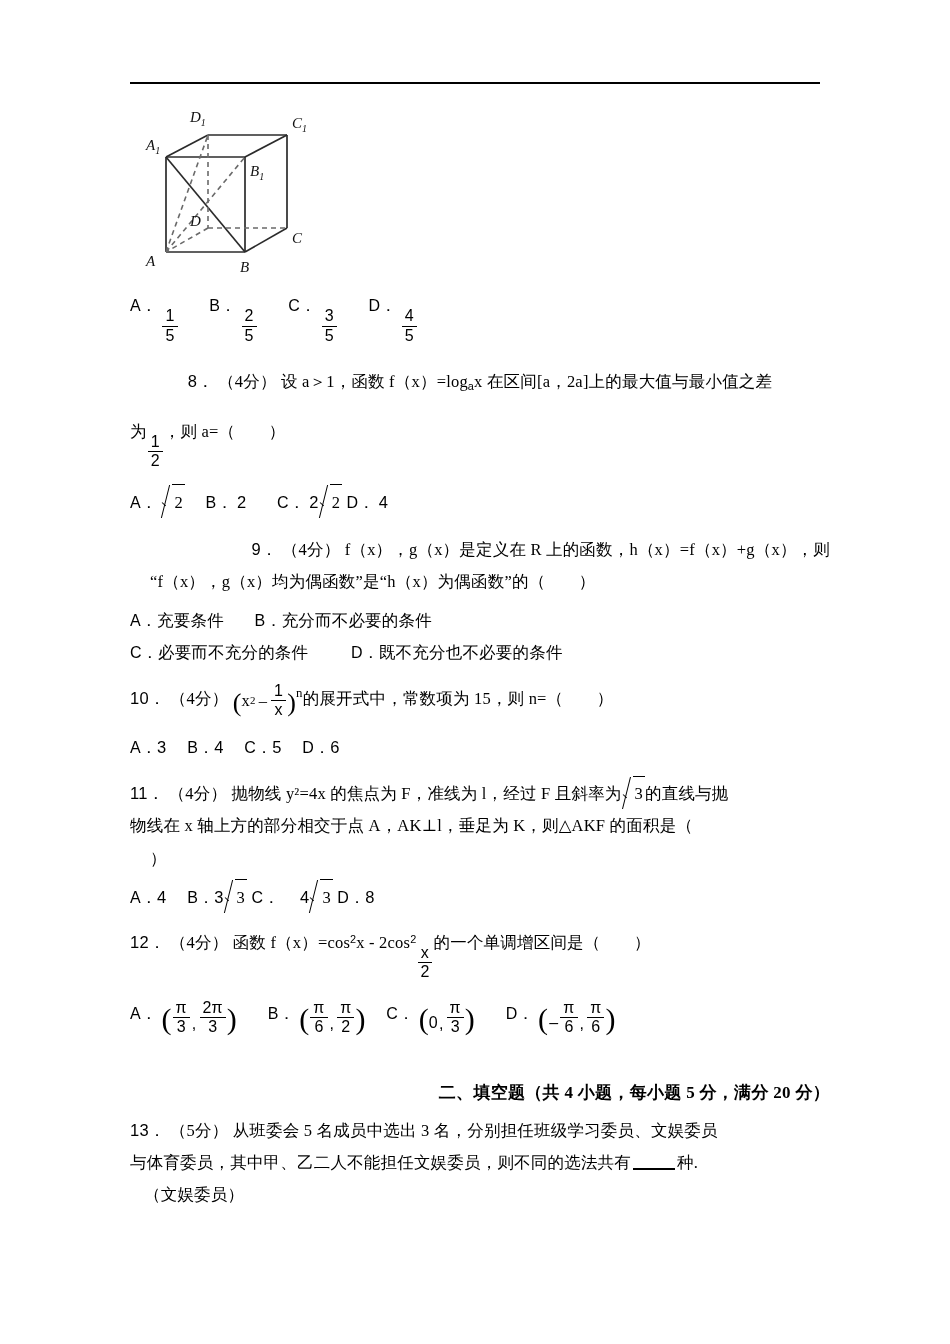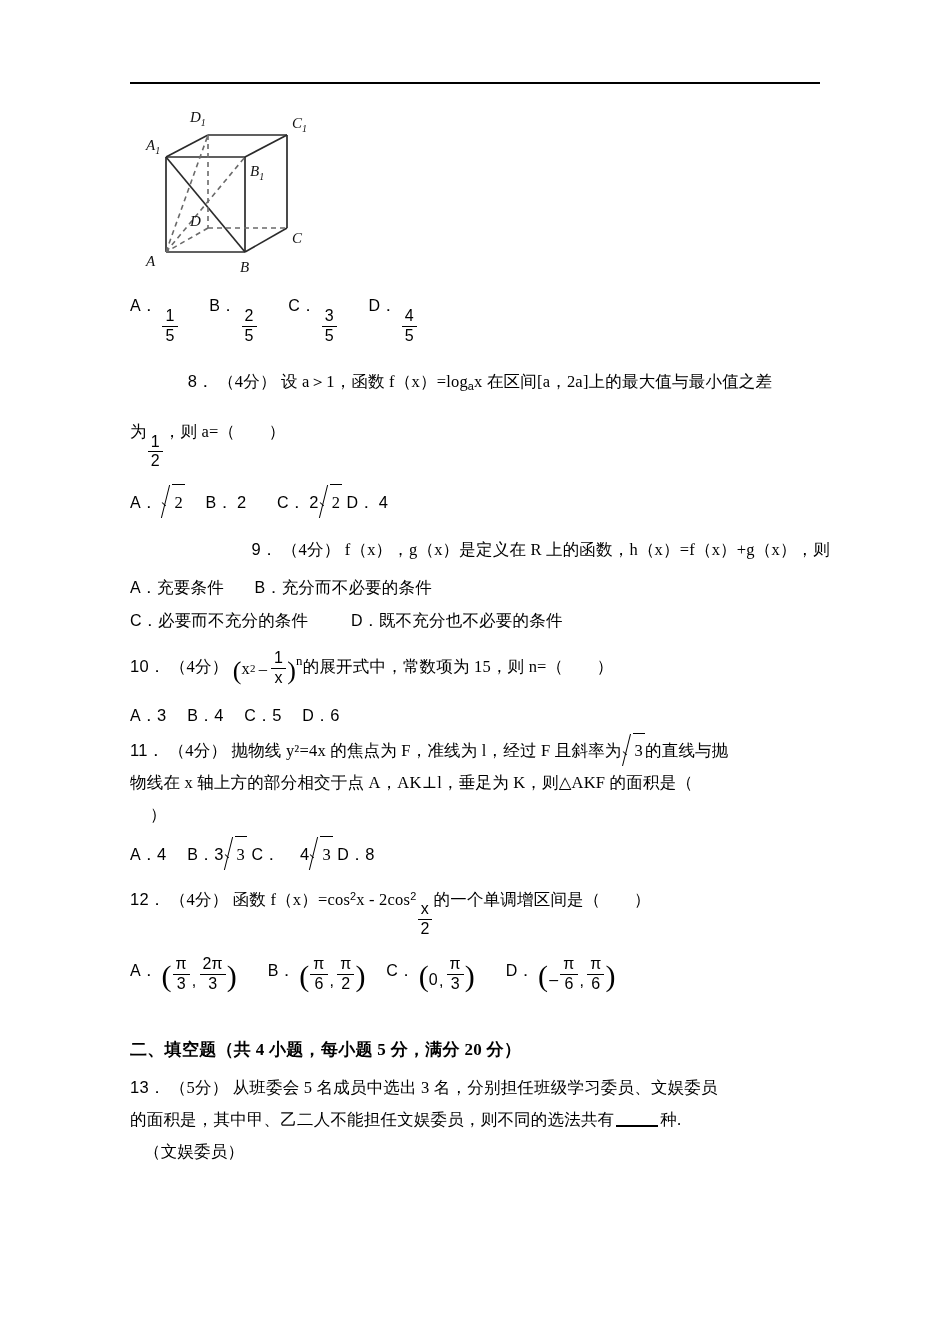"“f（x），g（x）均为偶函数”是“h（x）为偶函数”的（ ）" div.qpara { html: none -> <div> <span>“f（x），g（x）均为偶函数”是“h（x）为偶函数”的（ ）</span> </div> }
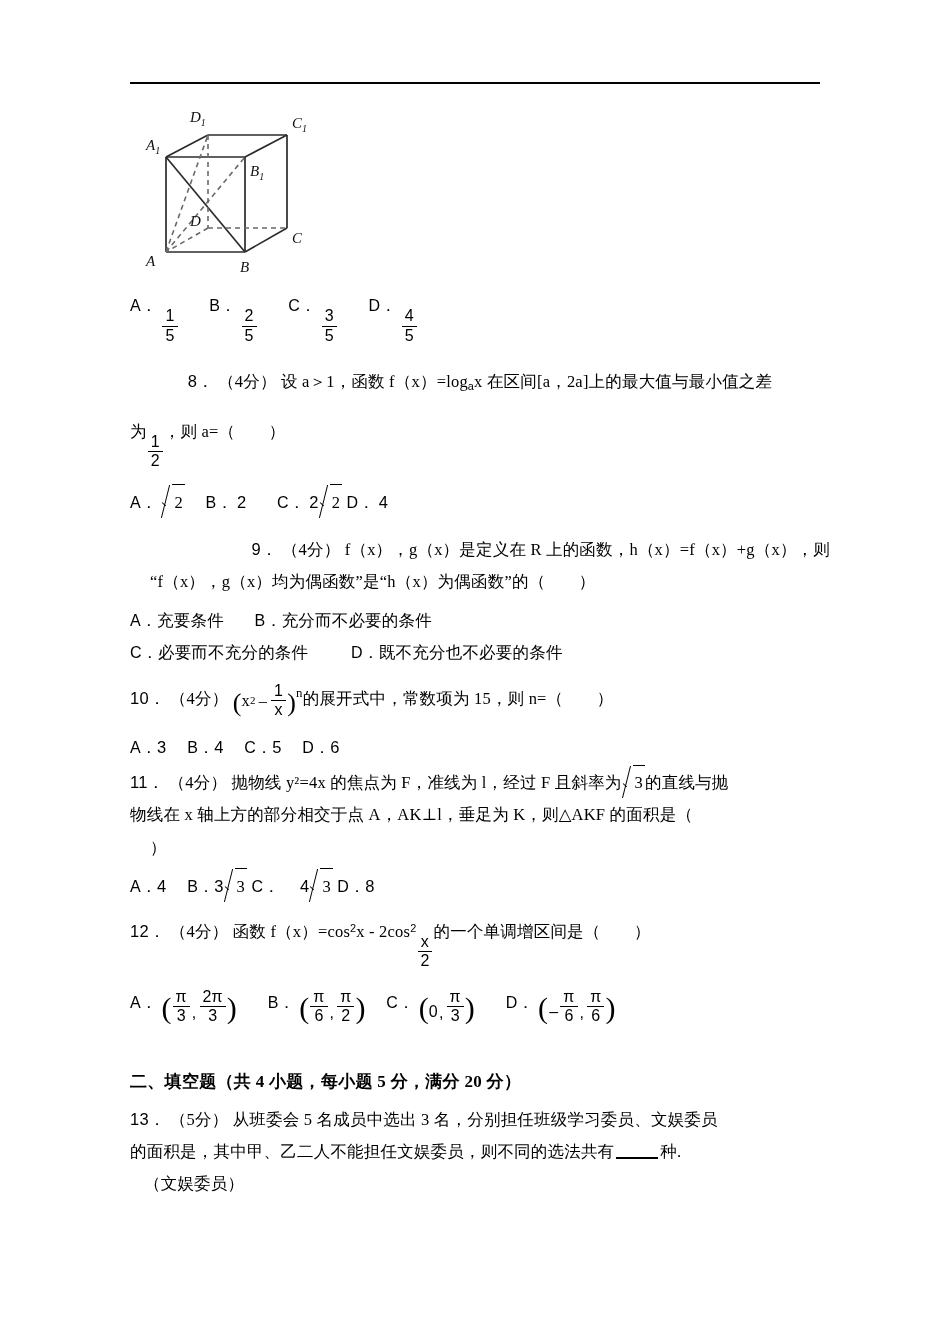"11． （4分） 抛物线 y²=4x 的焦点为" div.qpara { margin-top: 1px -> 12px }
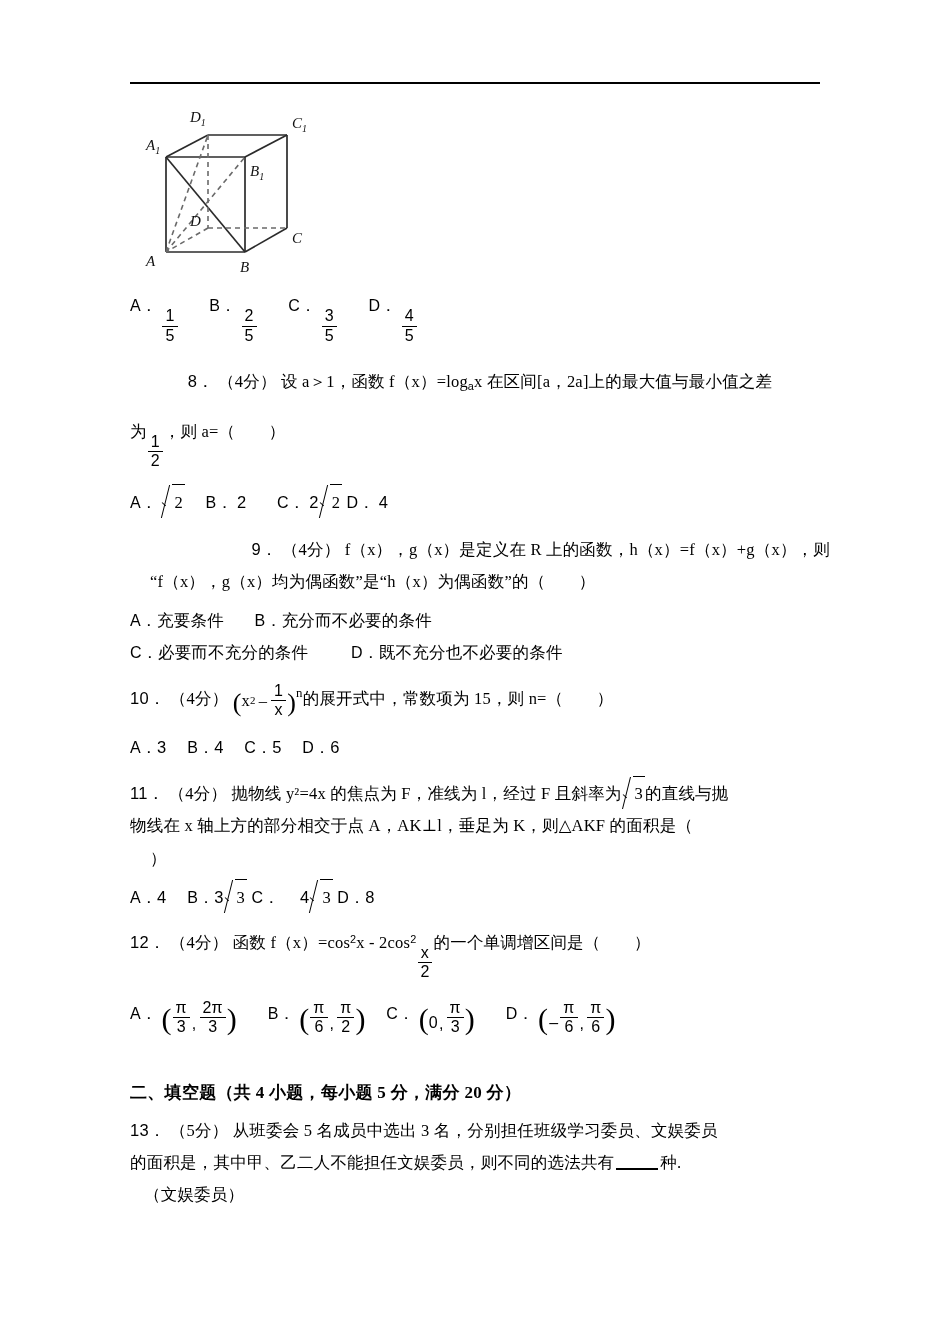"二、填空题（共 4 小题，每小题 5 分，满分" .sec-head { text-align: none -> right }
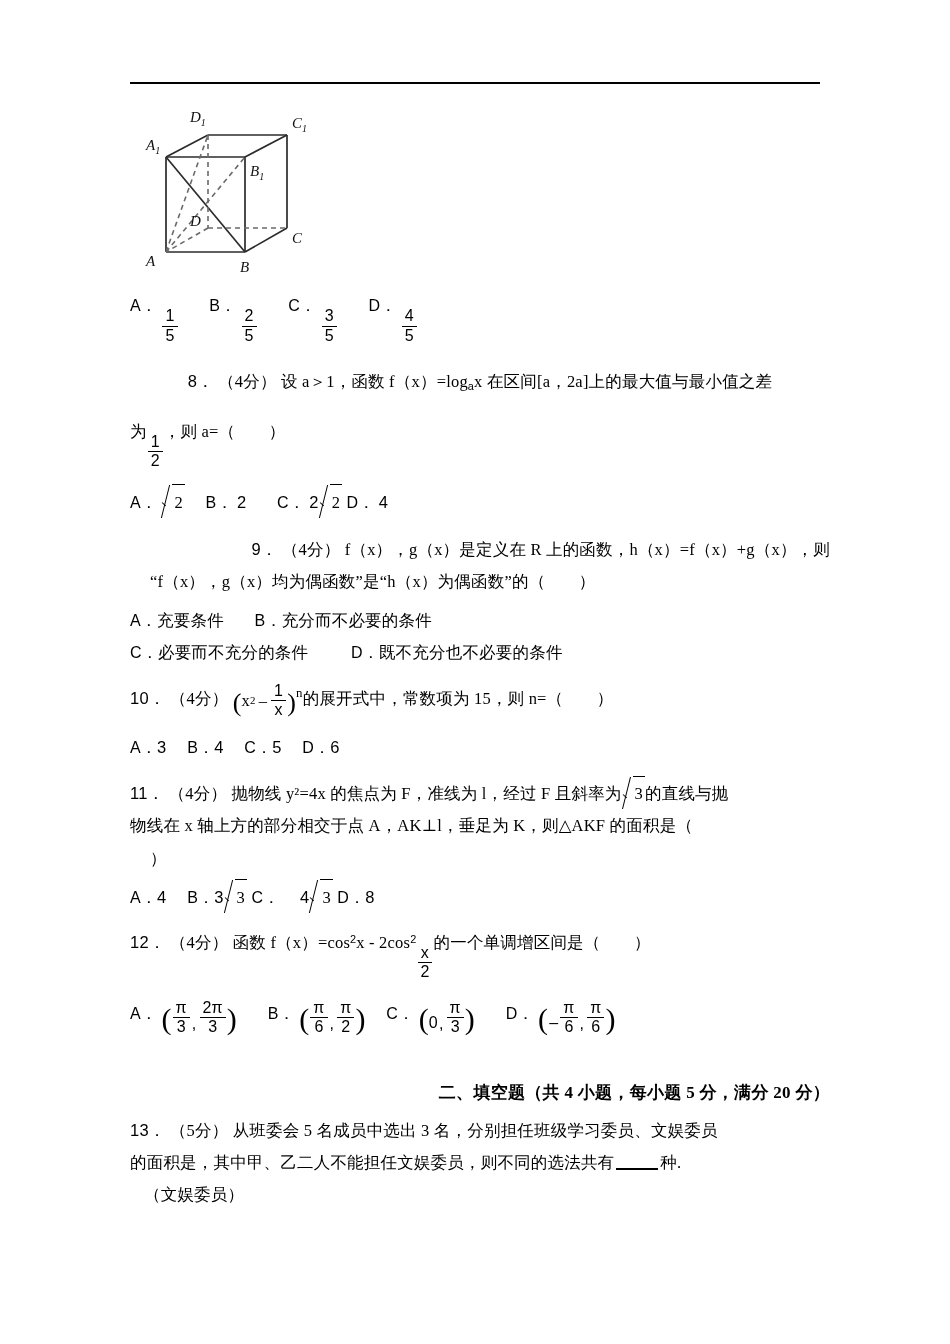"的面积是，其中甲、乙二人不能担任文娱委员，则不同的选法共有" span { text: 的面积是 -> 与体育委员 }
